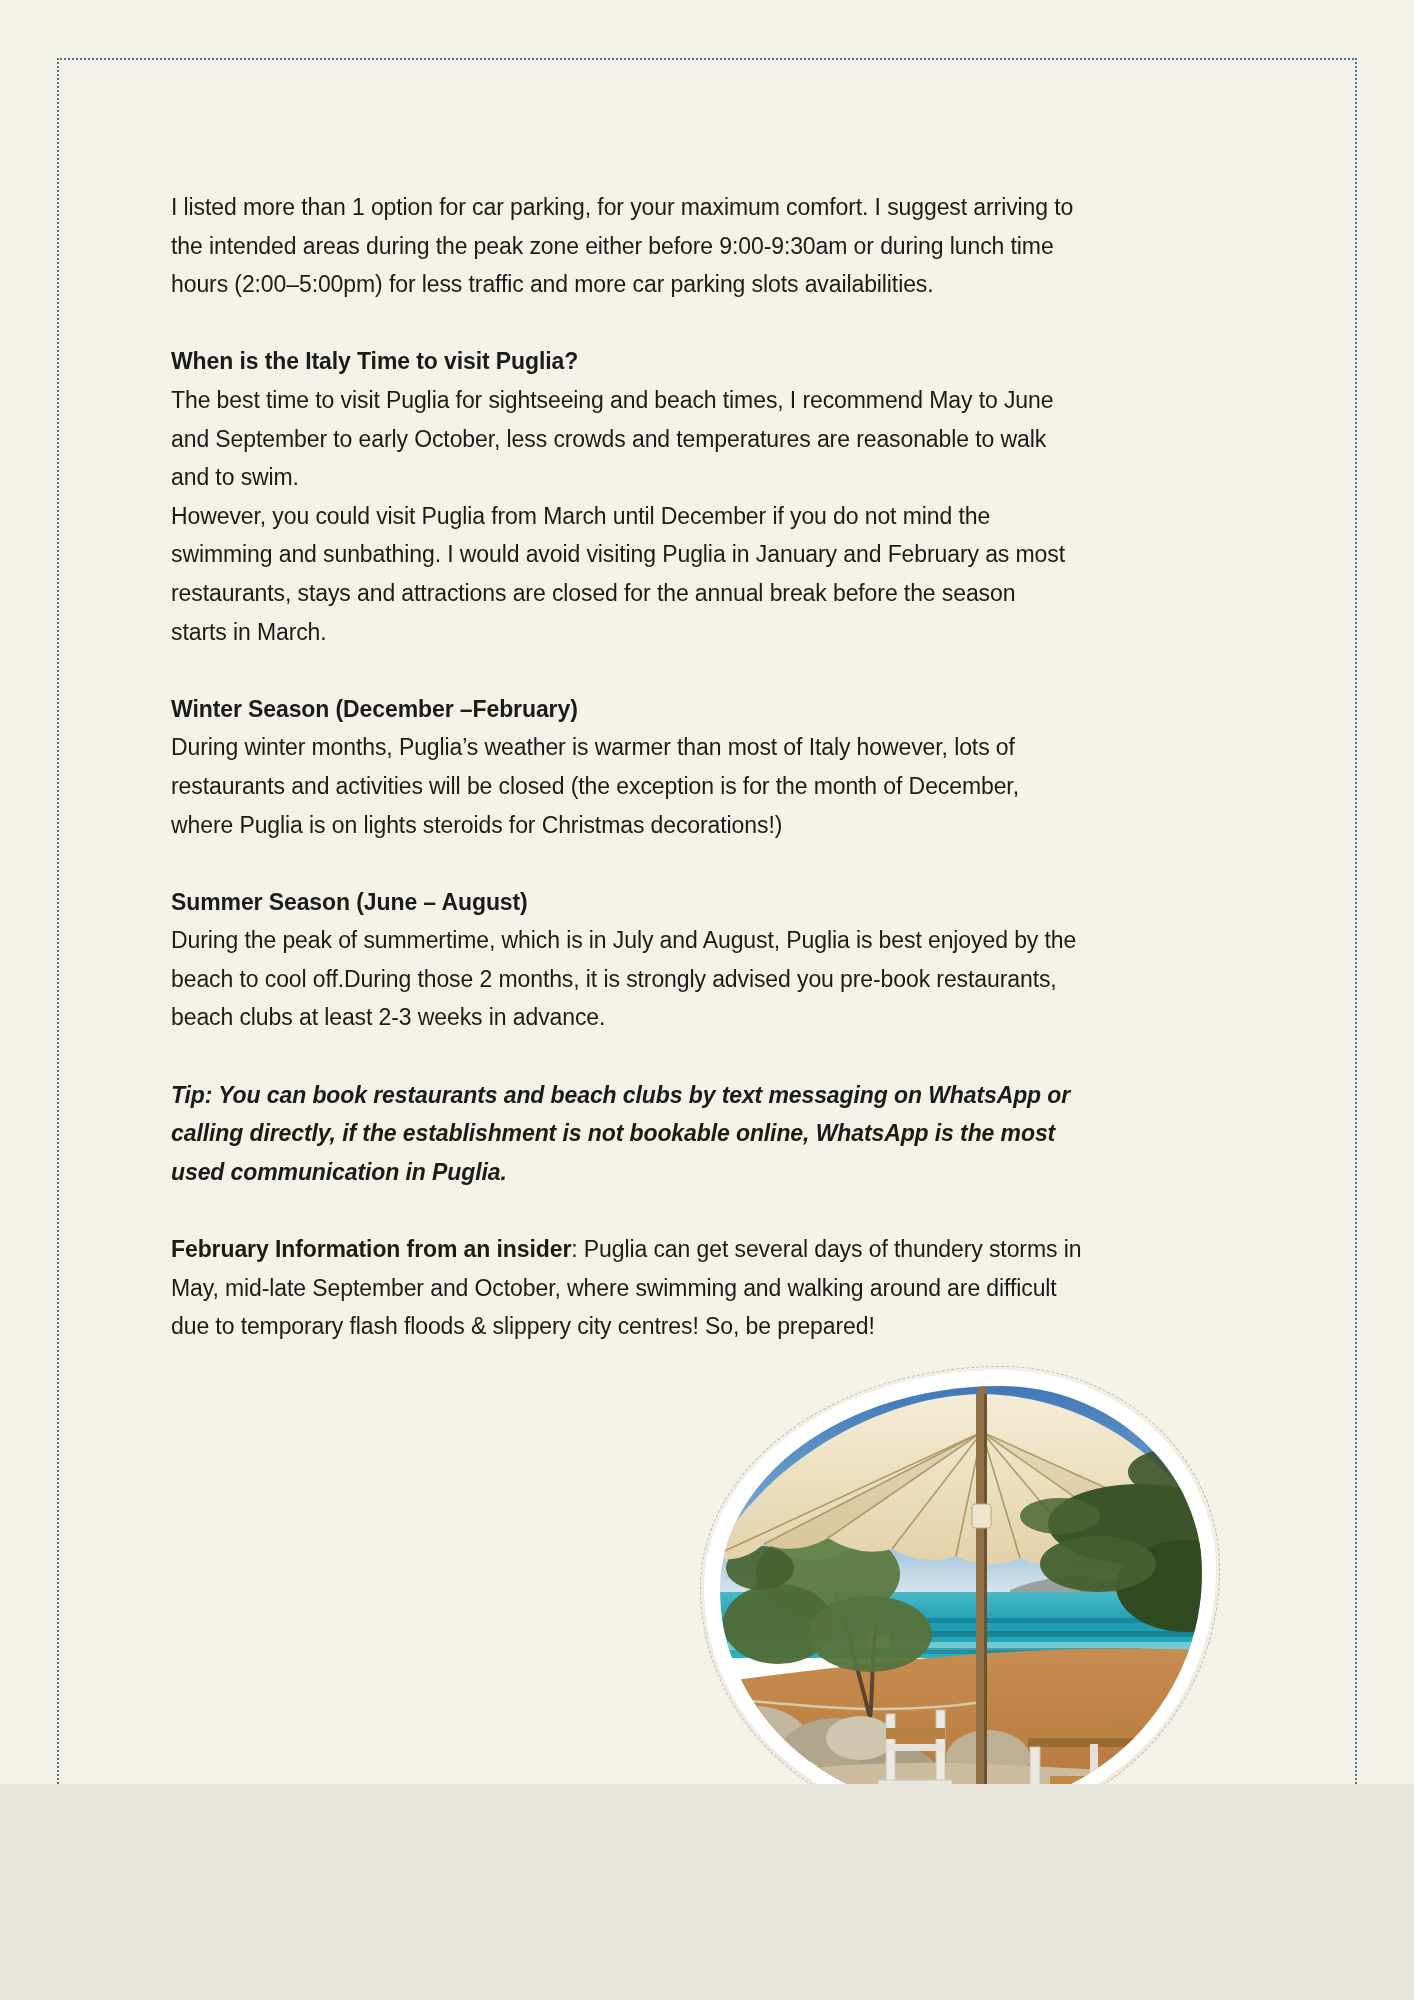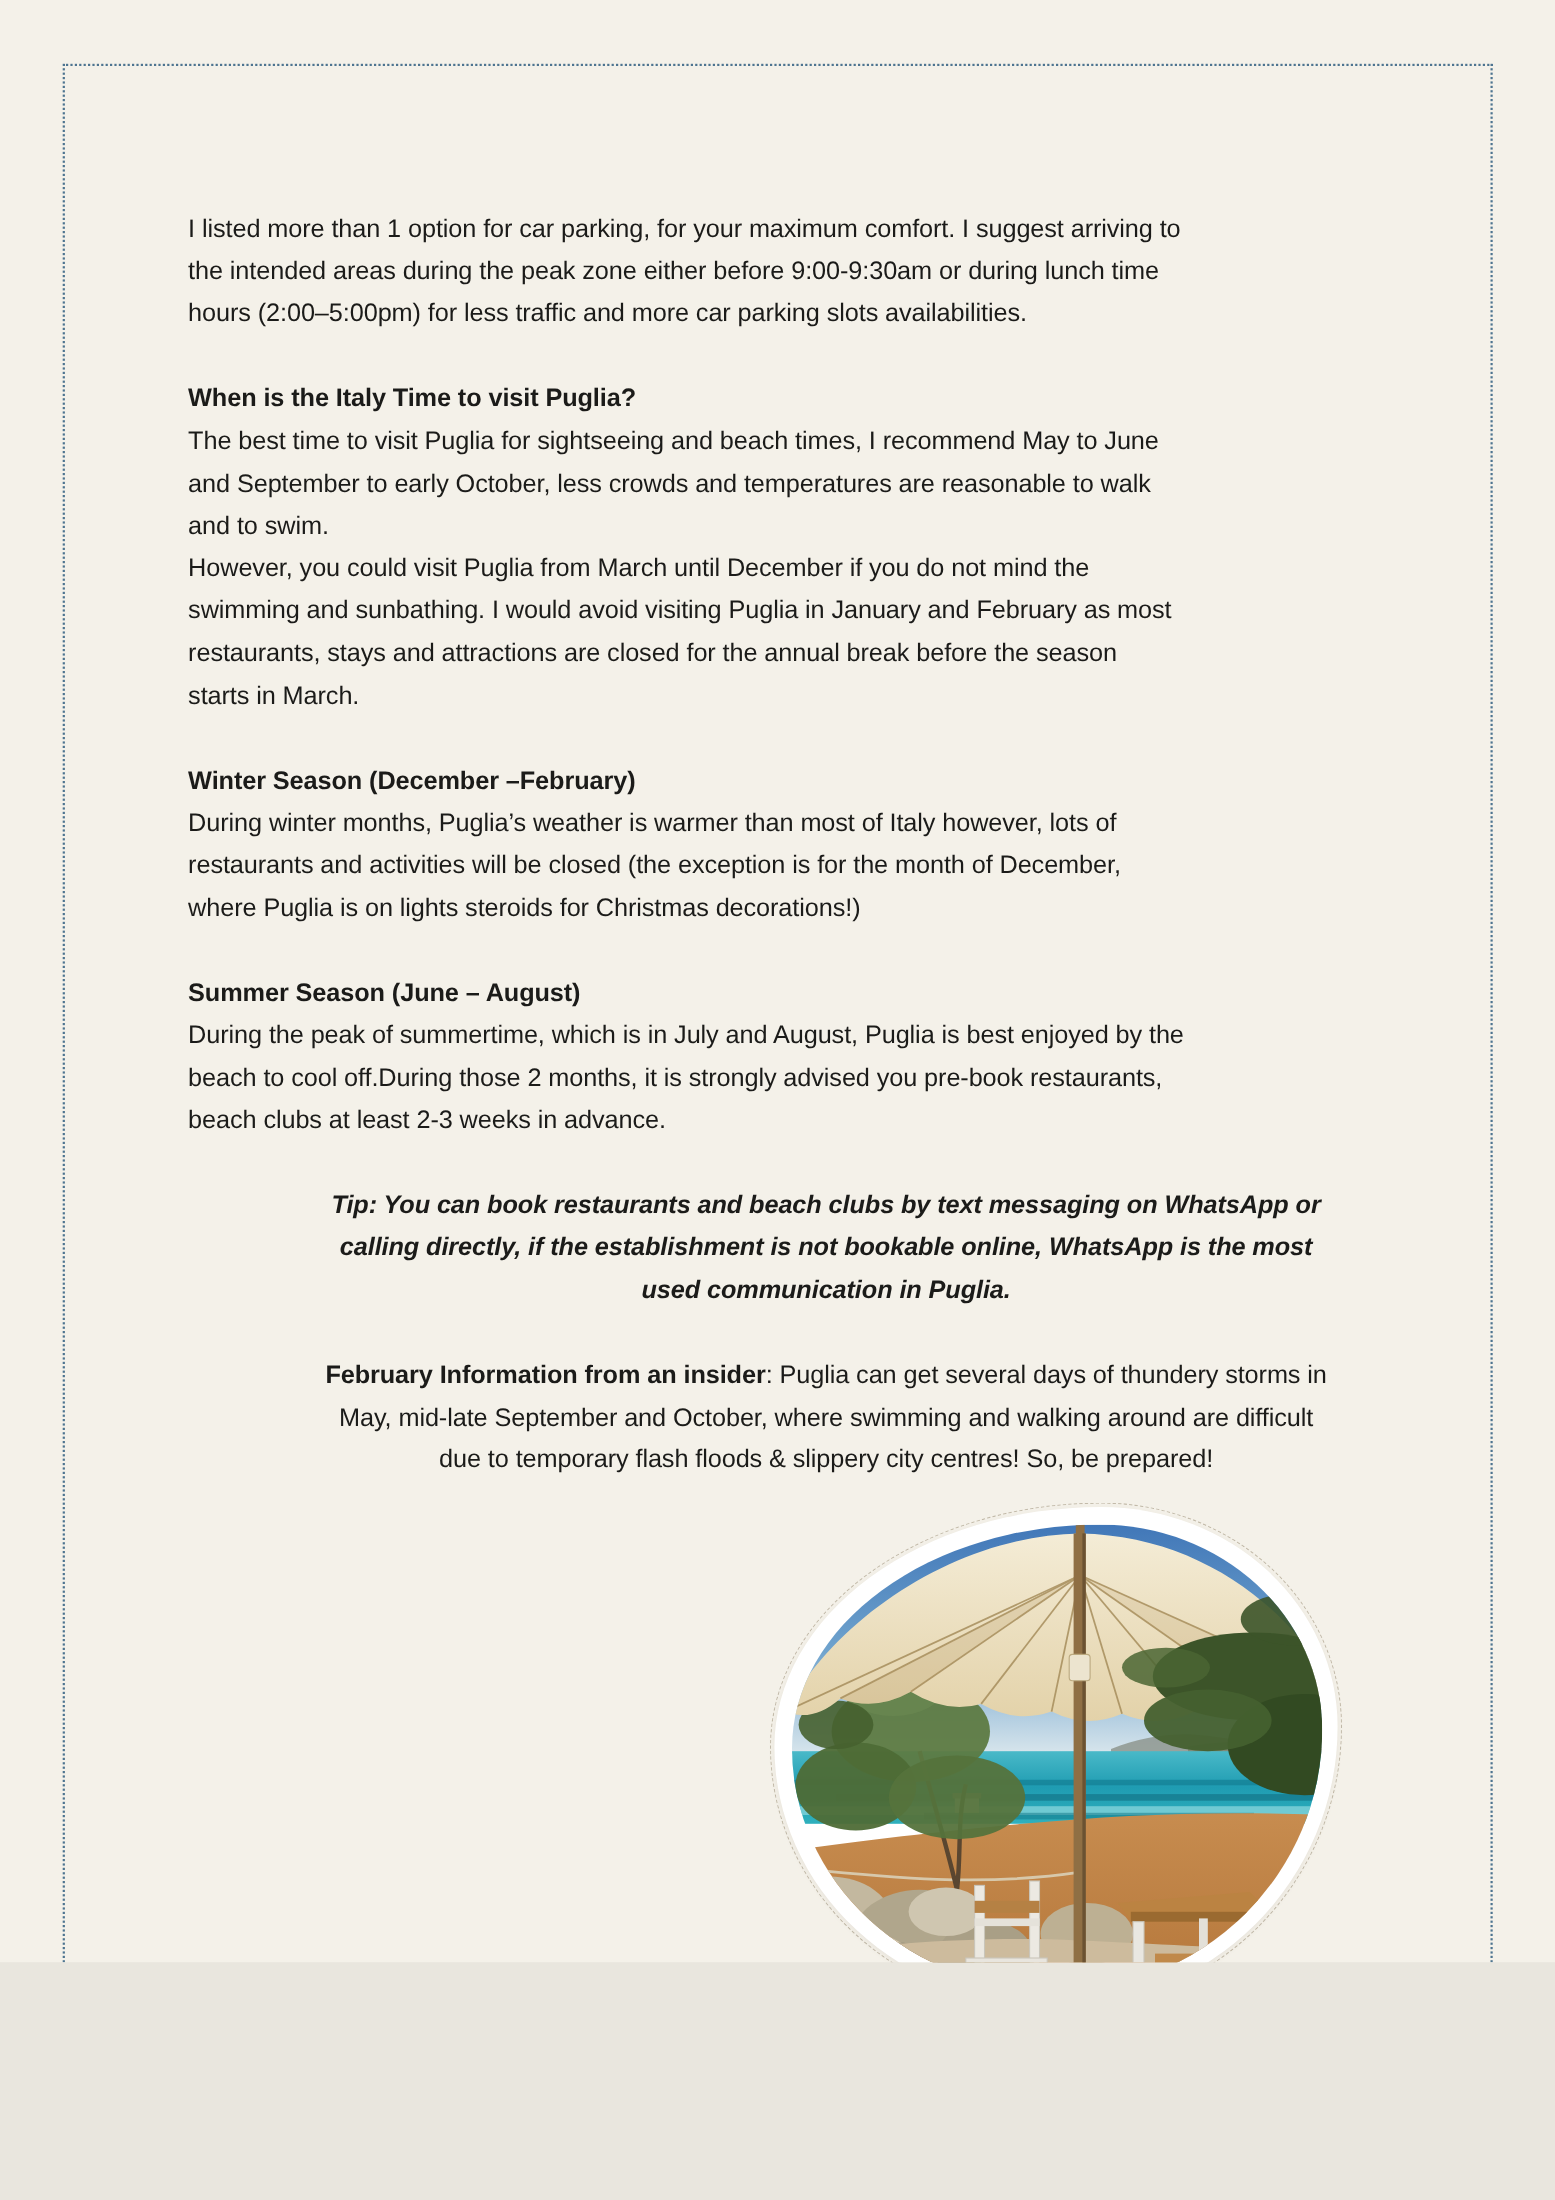"Tip: You can book restaurants" .para.gap { text-align: center -> none }
